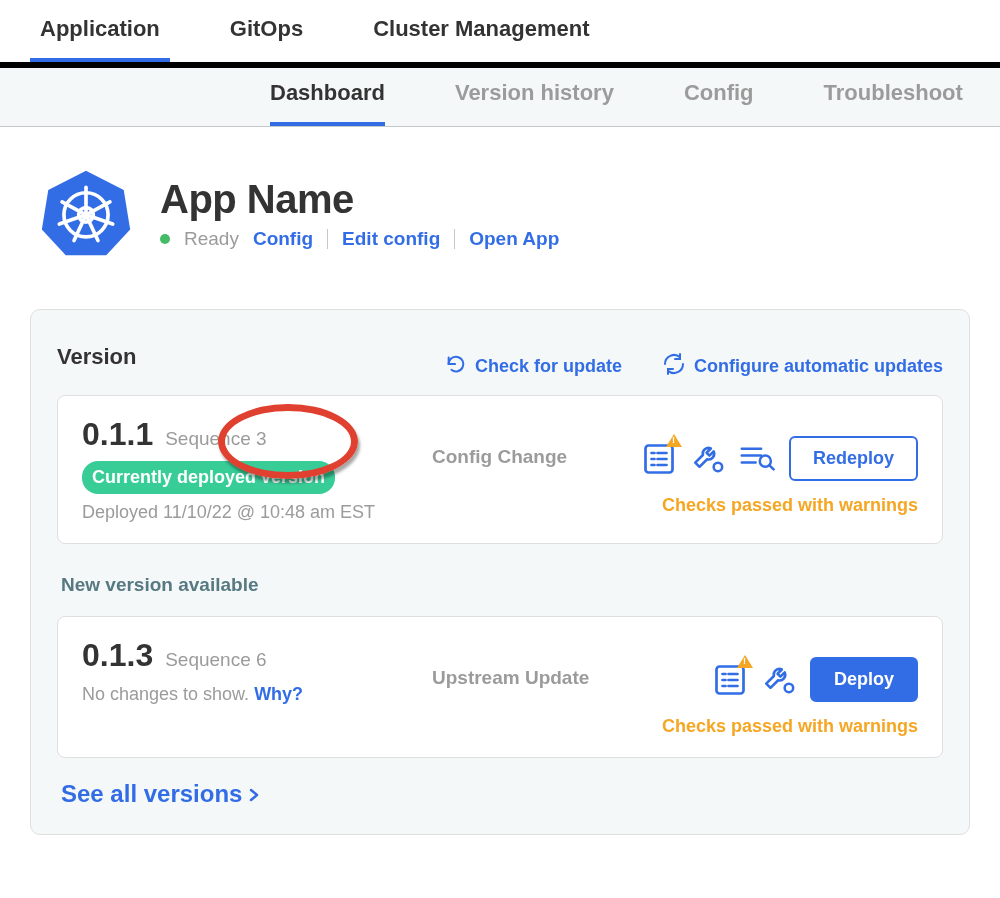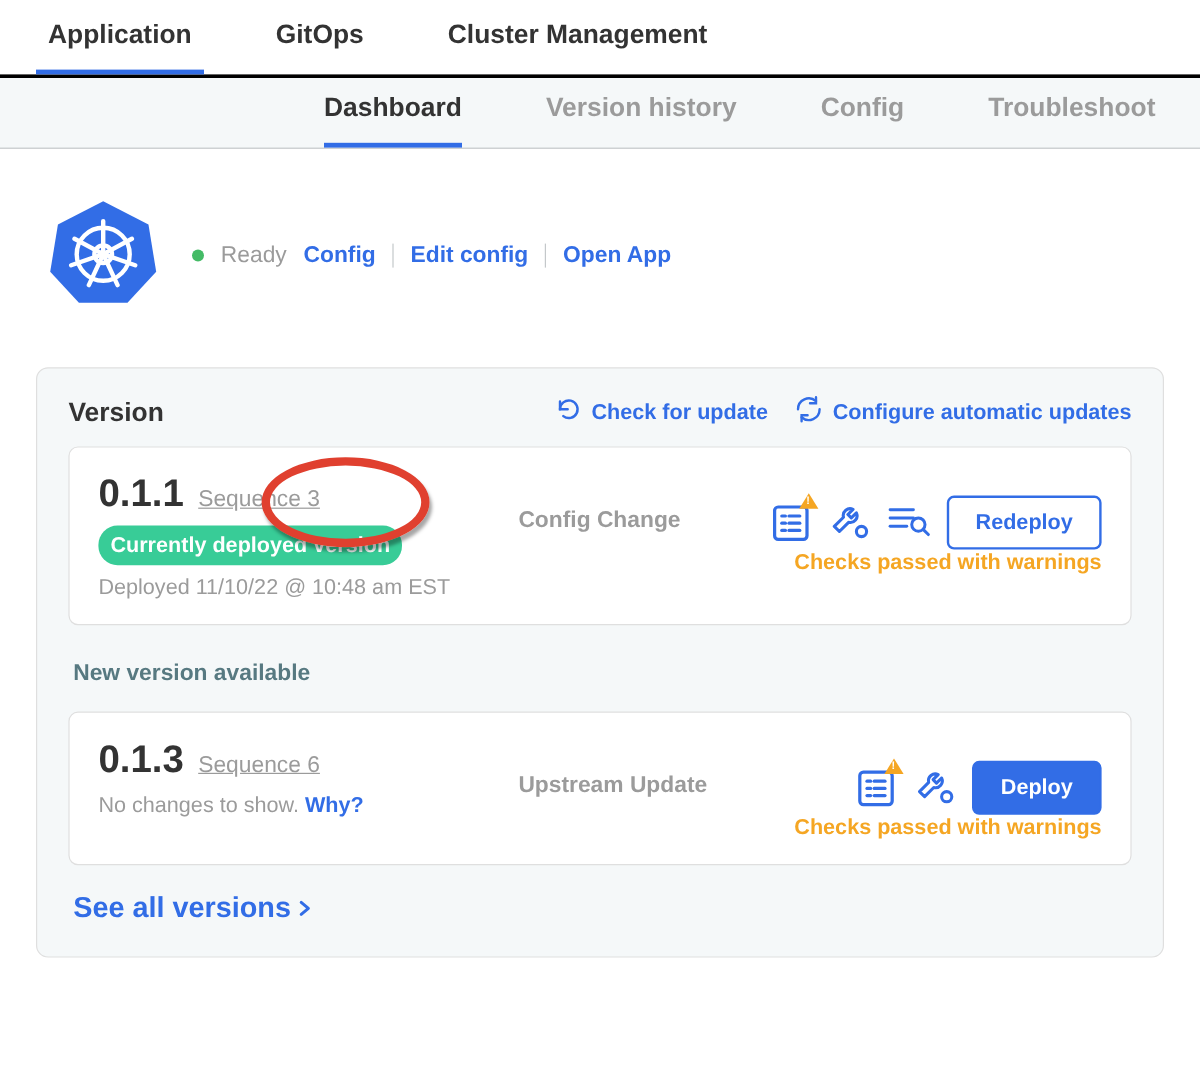"Application" .top-tabs { border-bottom: 3px solid #000000 -> 6px solid #000000 }
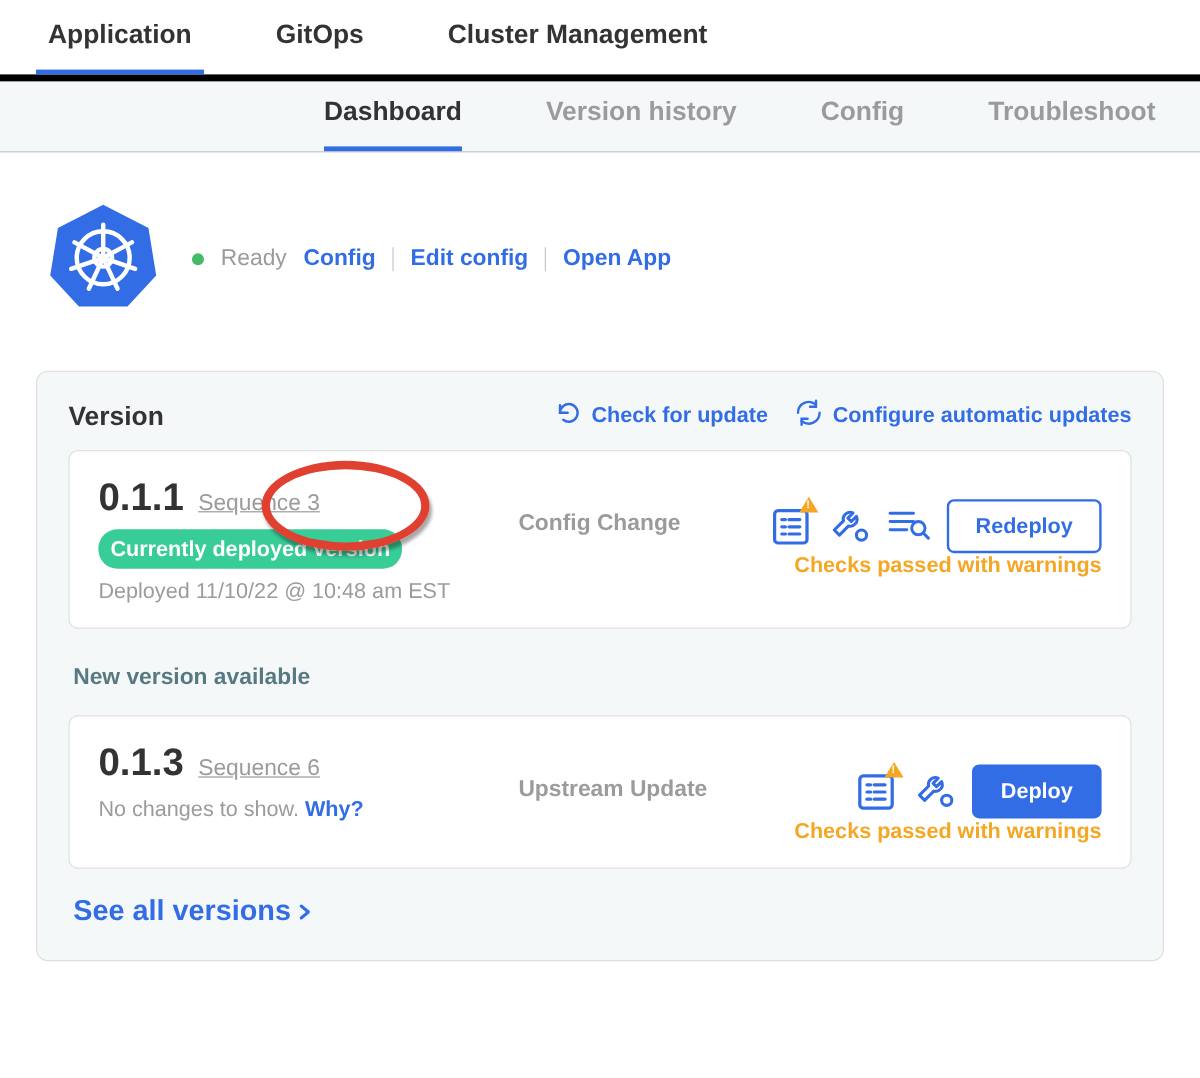"App Name" div.title { html: none -> <div>App Name</div> }
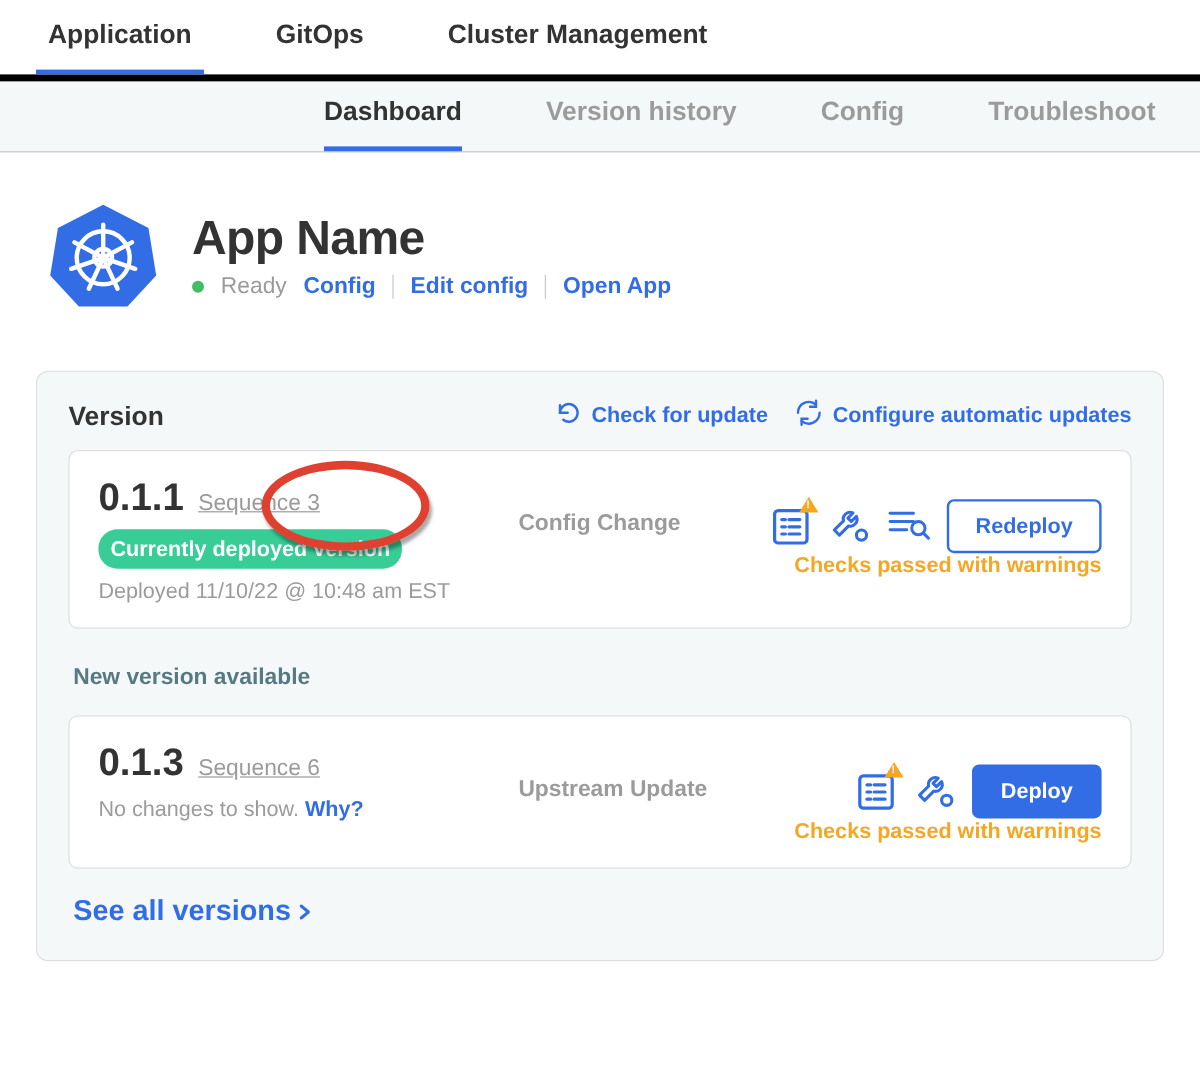"Check for update" .panel-actions { gap: 22px -> 40px; margin-top: none -> 20px }
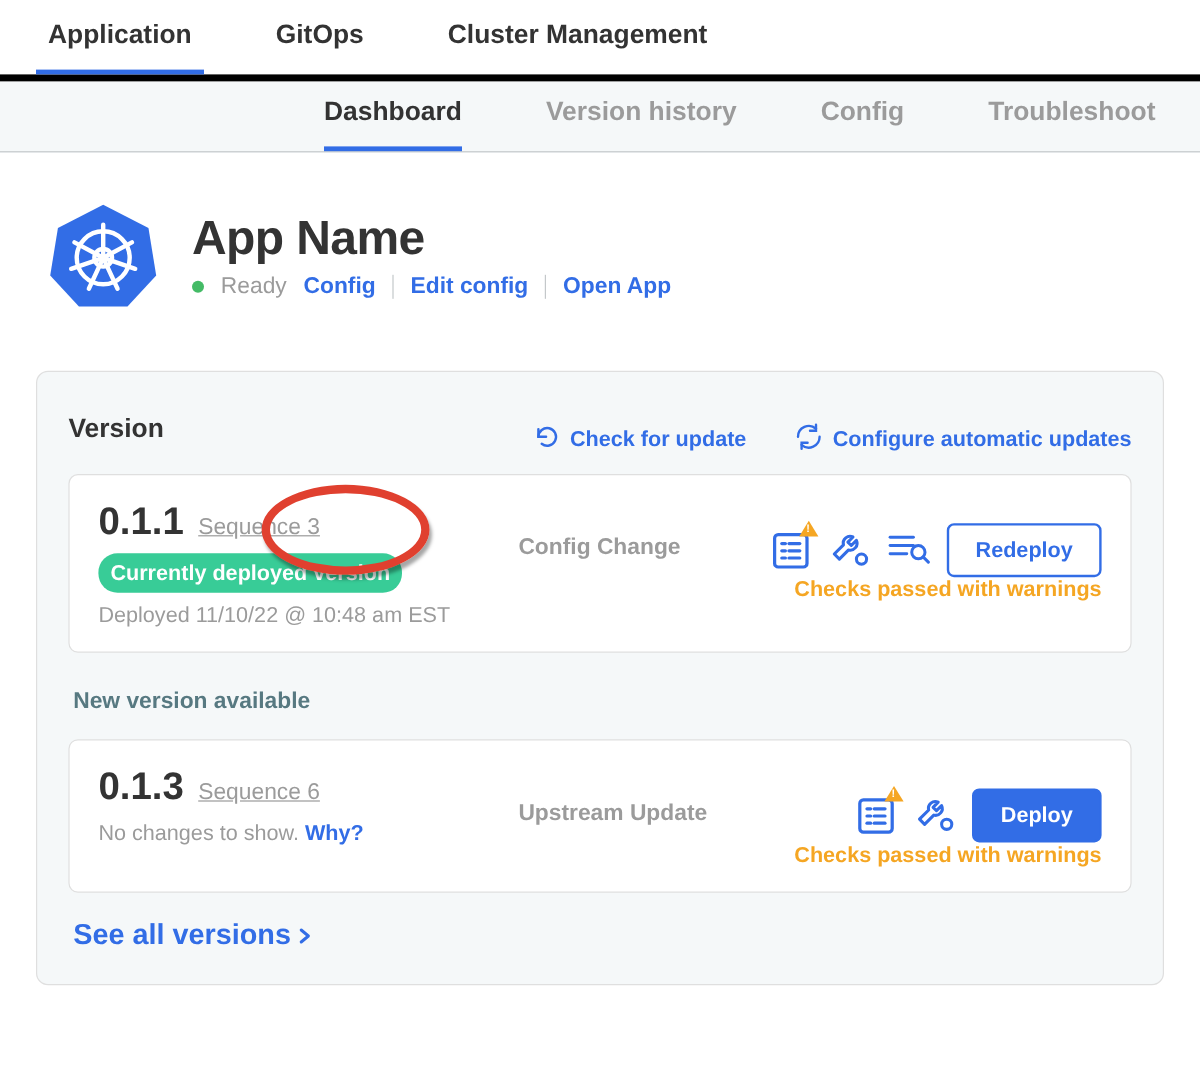"Sequence 3" .seq { text-decoration: underline -> none }
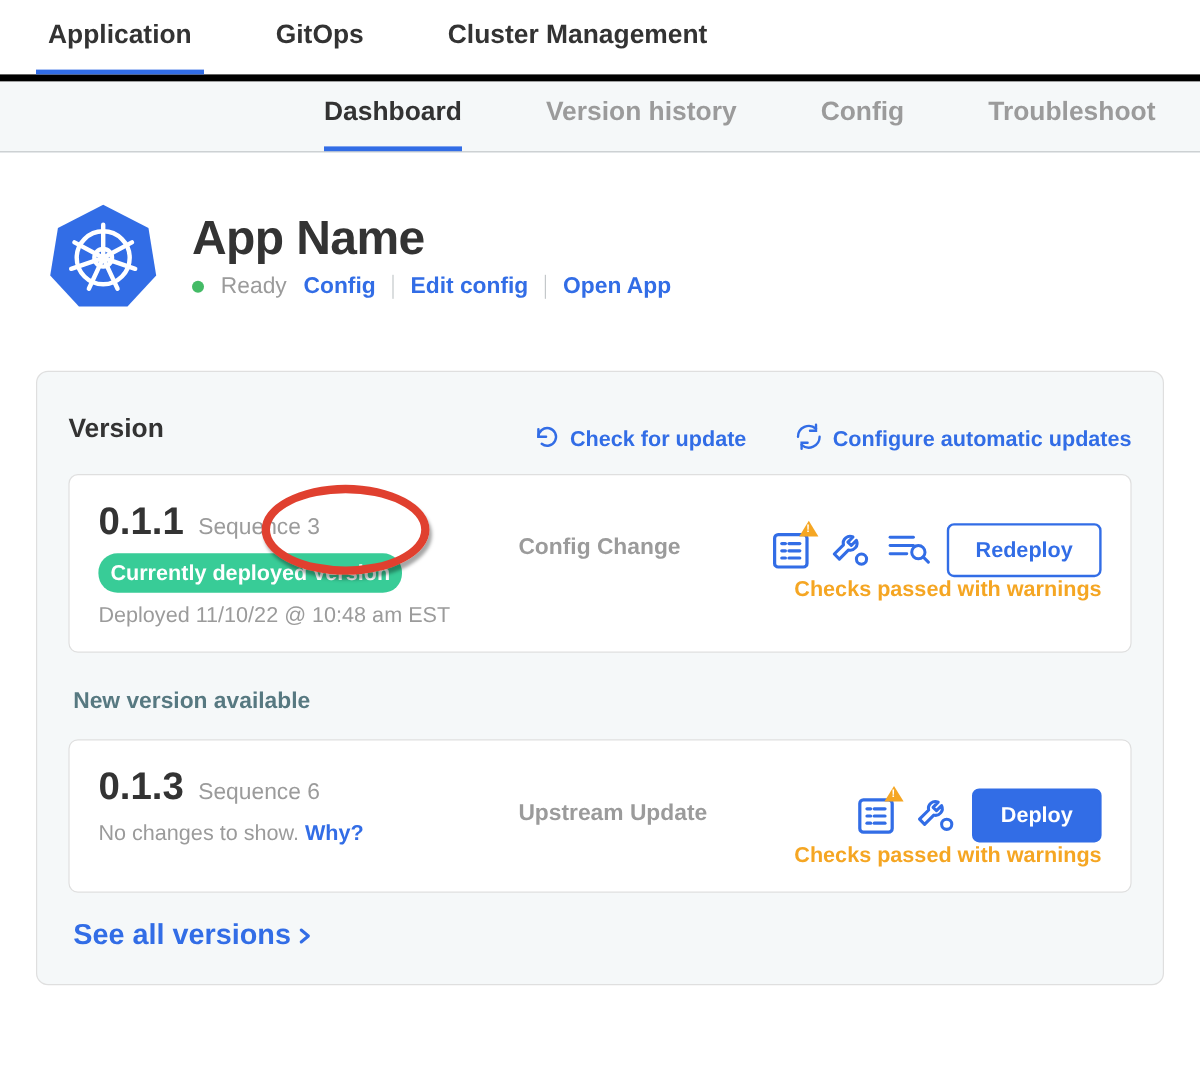"Redeploy" .right { gap: 0 -> 14px }
